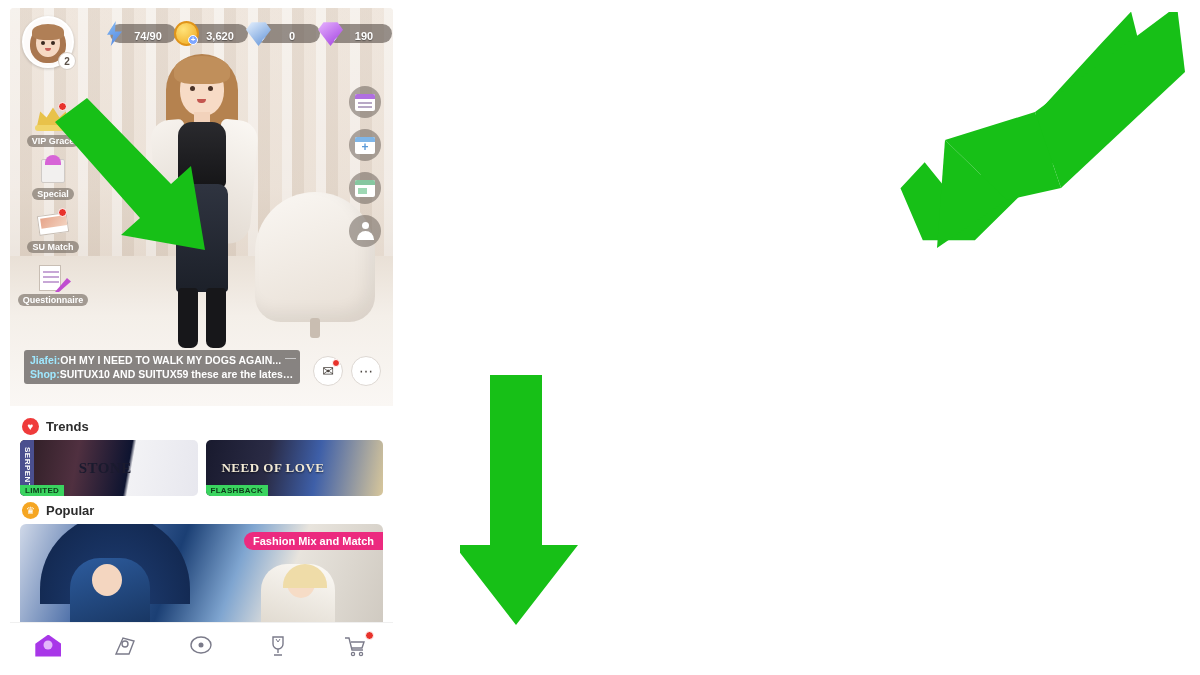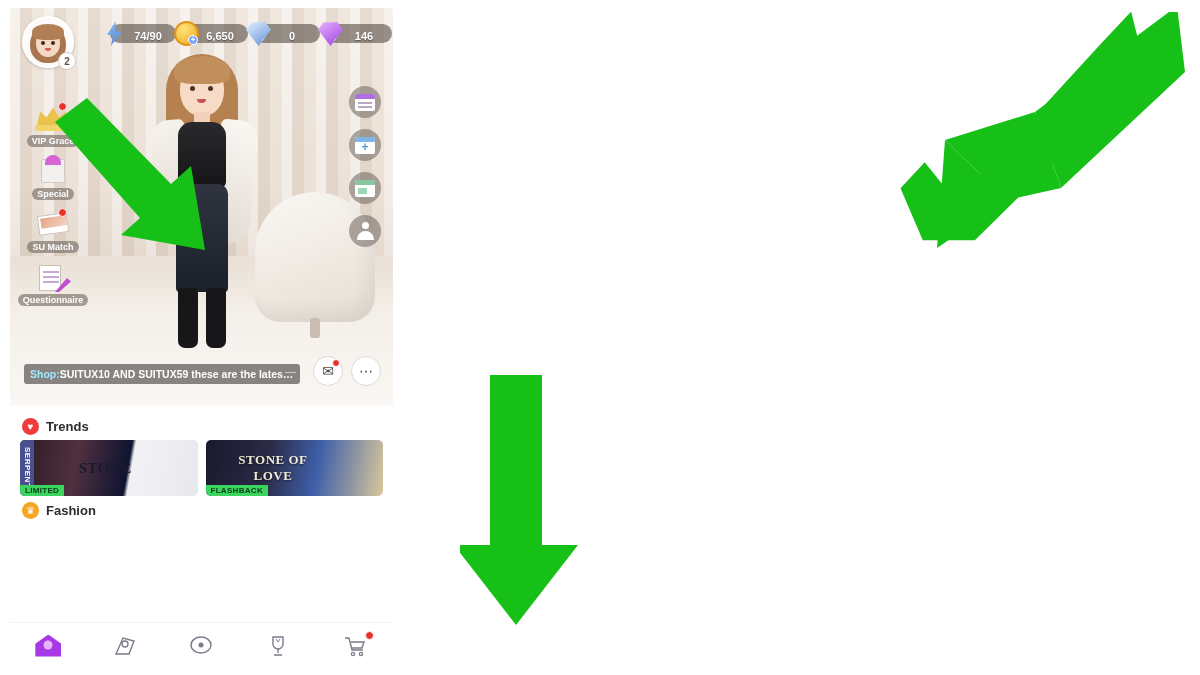"6,650" span { text: 6,650 -> 3,620 }
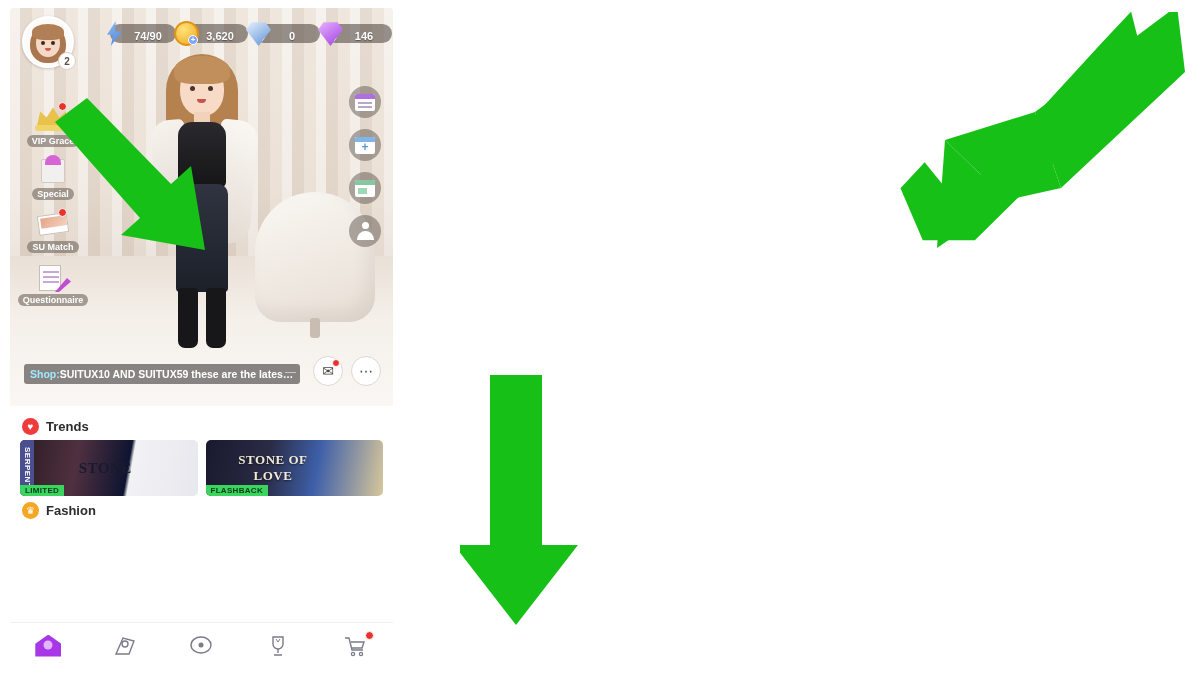"146" span { text: 146 -> 190 }
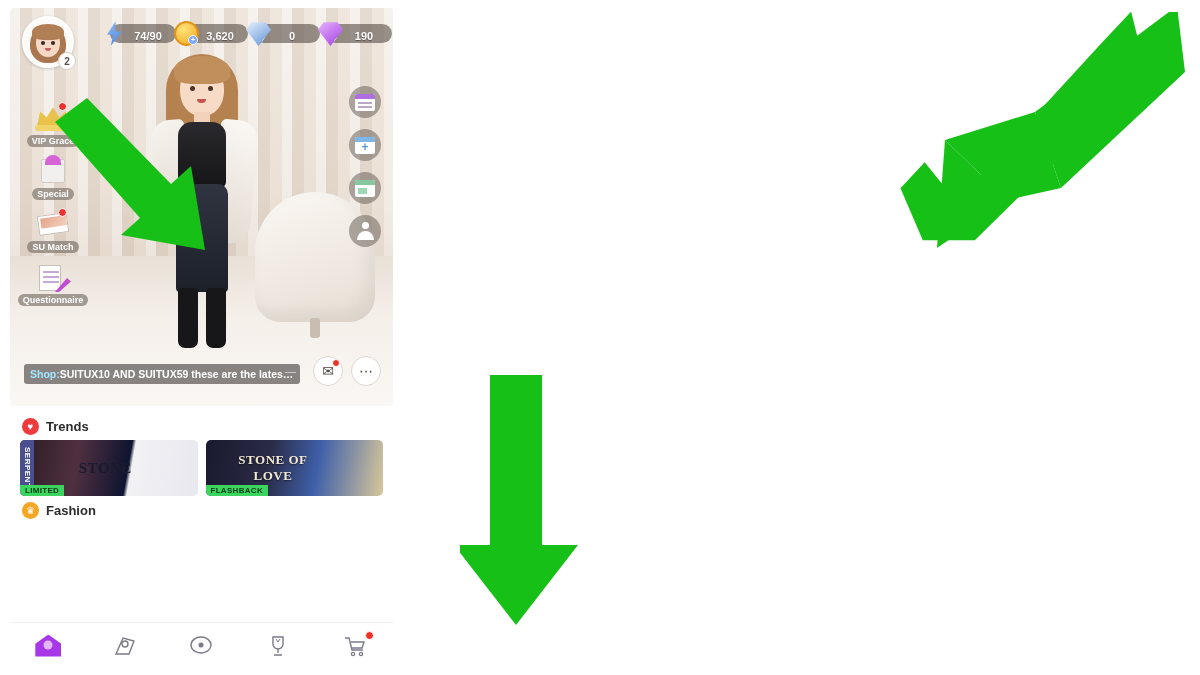"Jiafei:OH MY I NEED TO" div.chat-line { html: none -> <div> <span>Jiafei:</span><span>OH MY I NEED TO WALK MY DOGS AGAIN...</span> </div> }
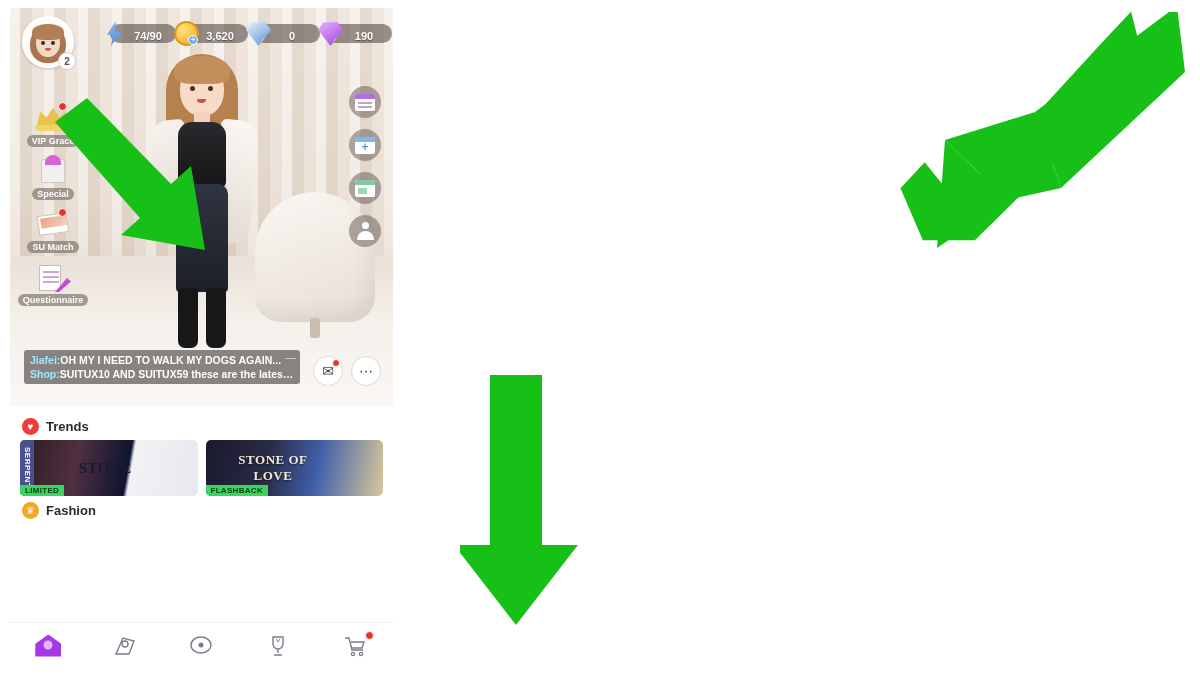"STONE OF LOVE" div.b-title { text: STONE -> NEED }
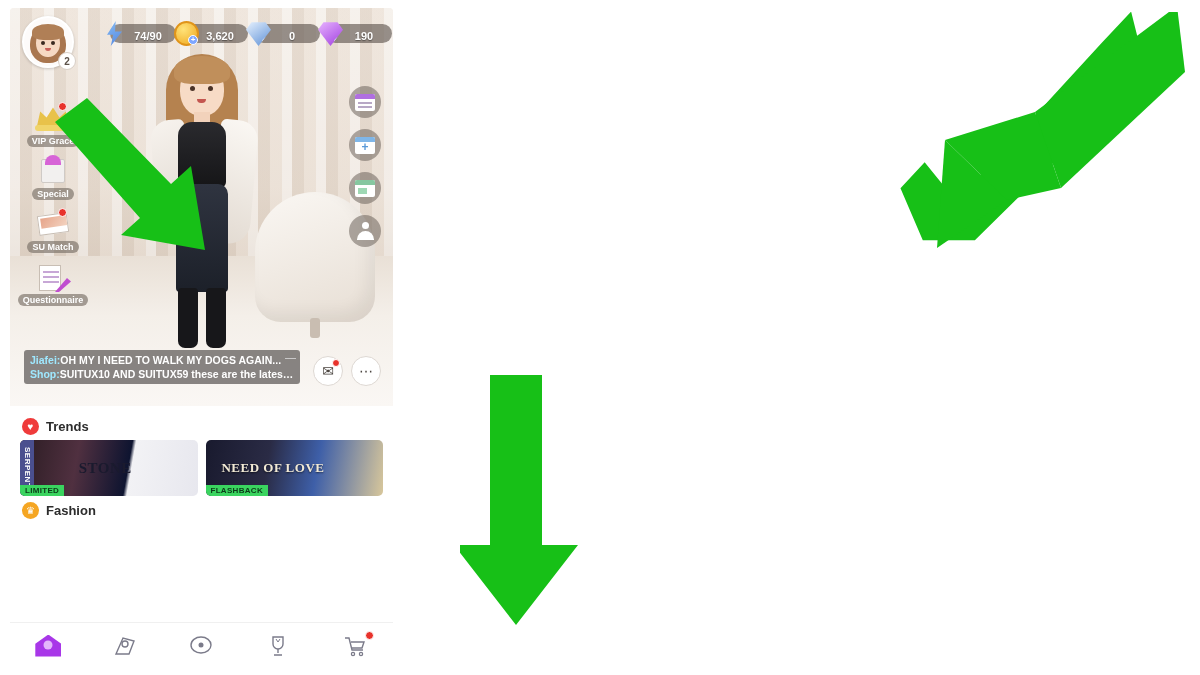"Fashion" div.sec-title { text: Fashion -> Popular }
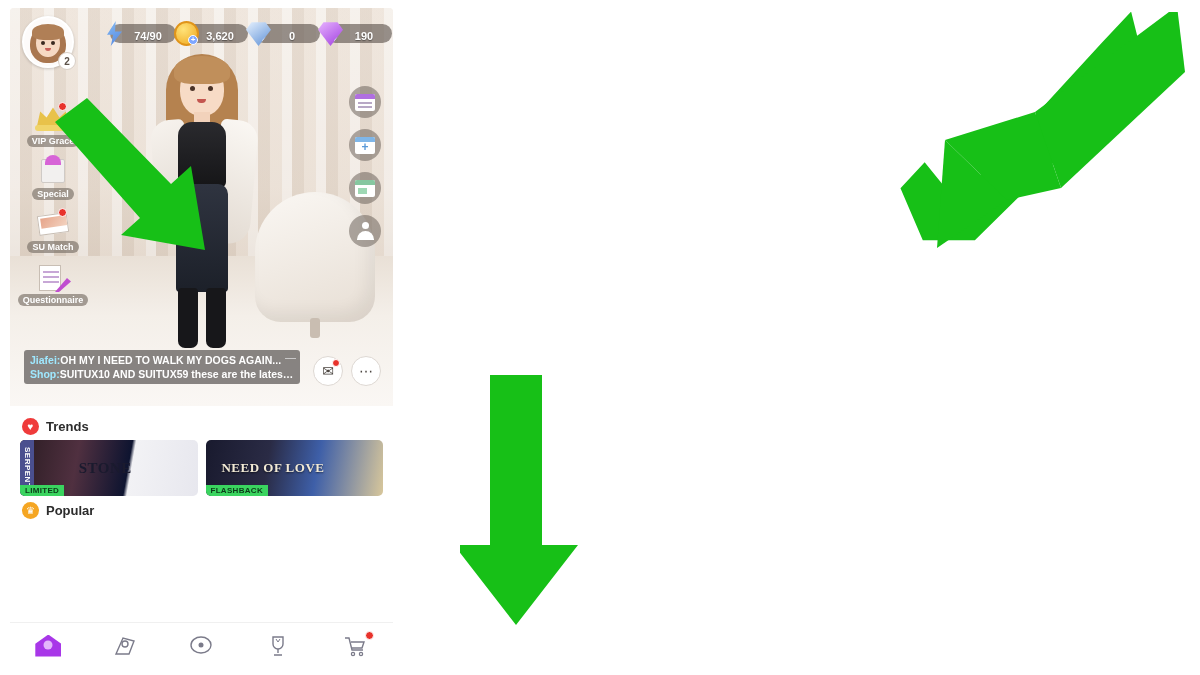"Fashion Mix and Match" div.trend-banner { html: none -> <div> <div></div> <div></div> <div></div> <div>Fashion Mix and Match</div> </div> }
